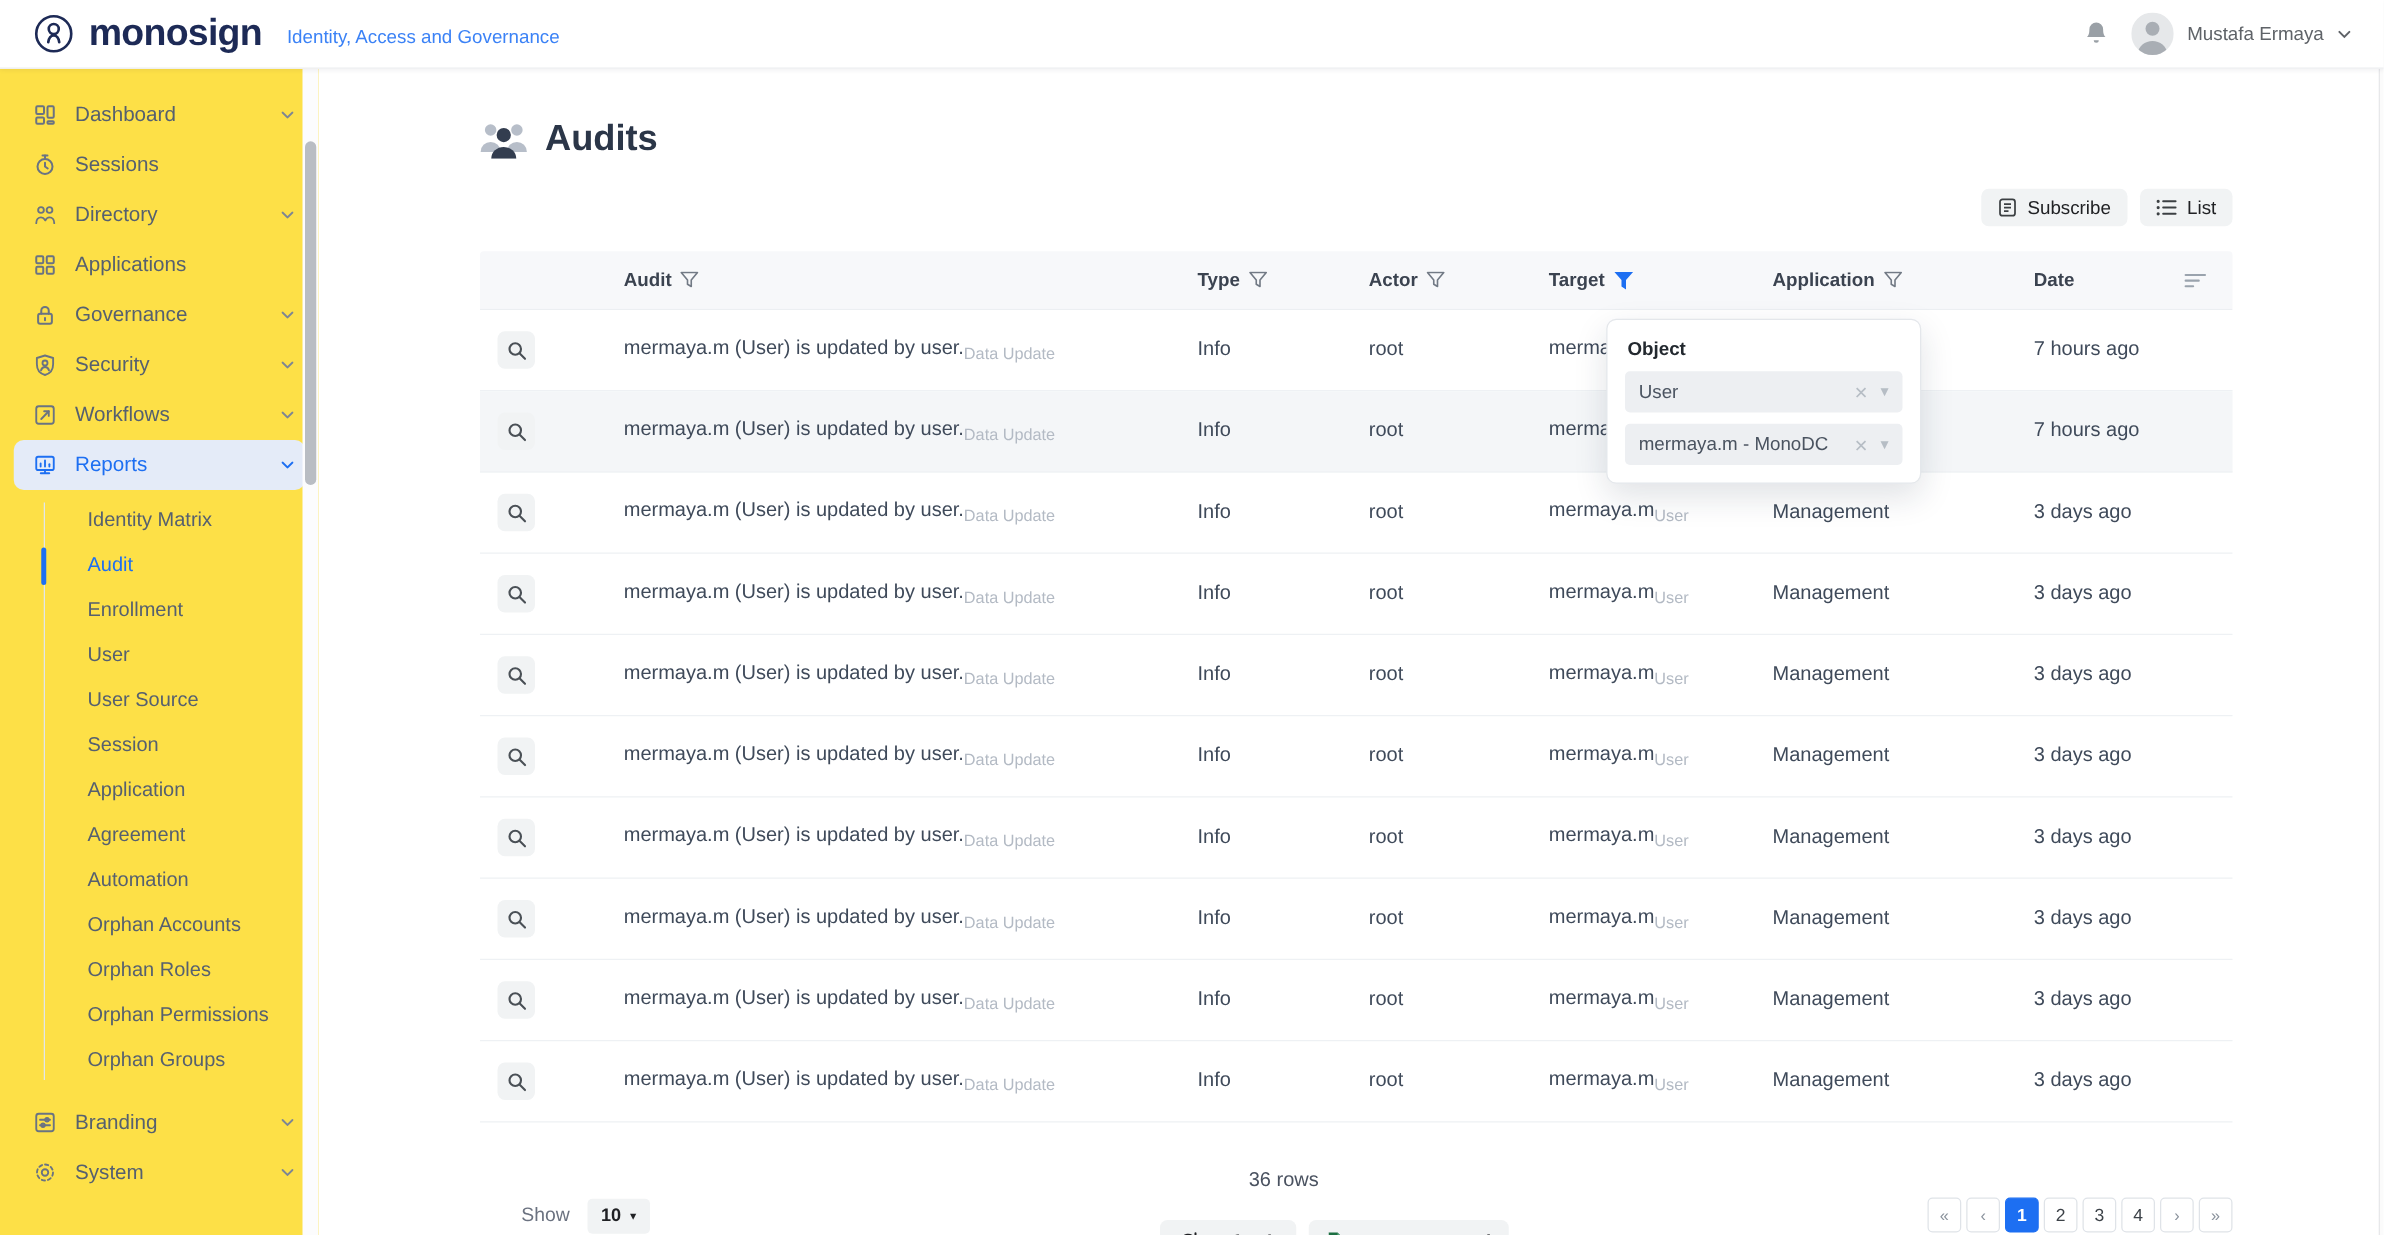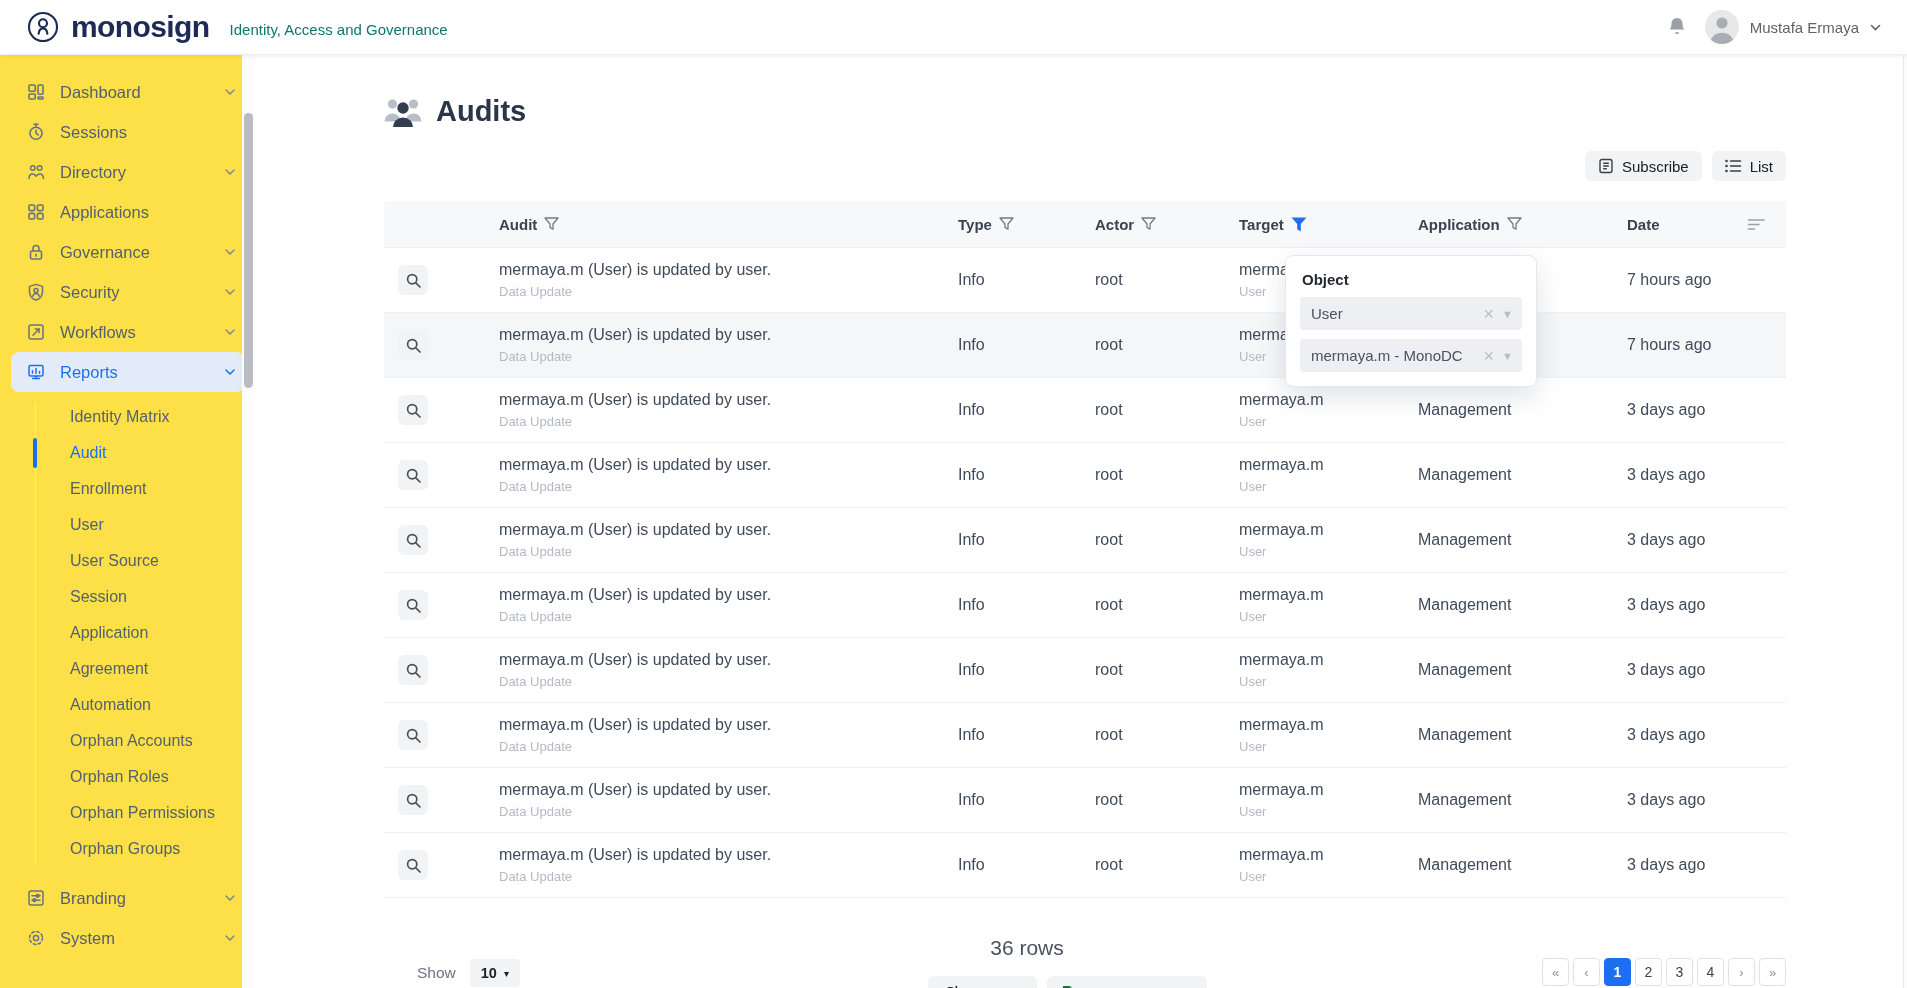"Identity, Access and Governance" .tagline { color: #0f766e -> #3b82f6 }
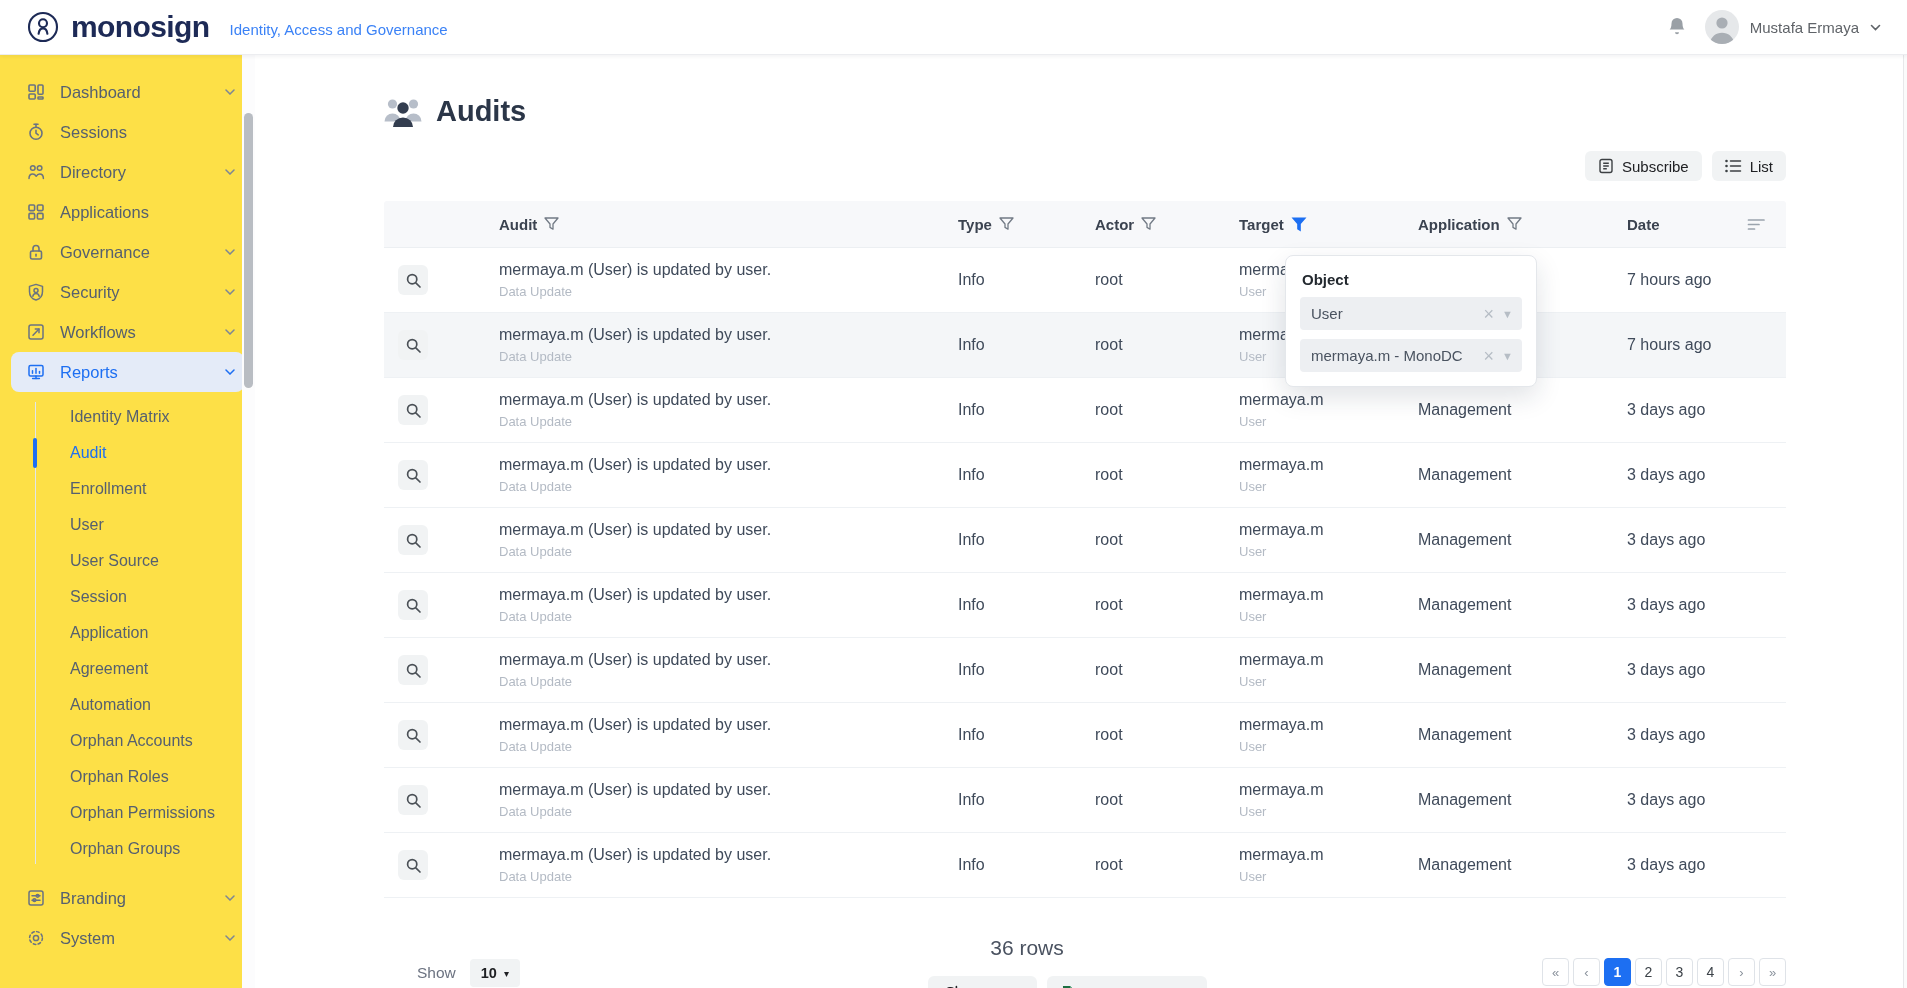"mermaya.m (User) is updated by" .cell2 { flex-direction: column -> none }
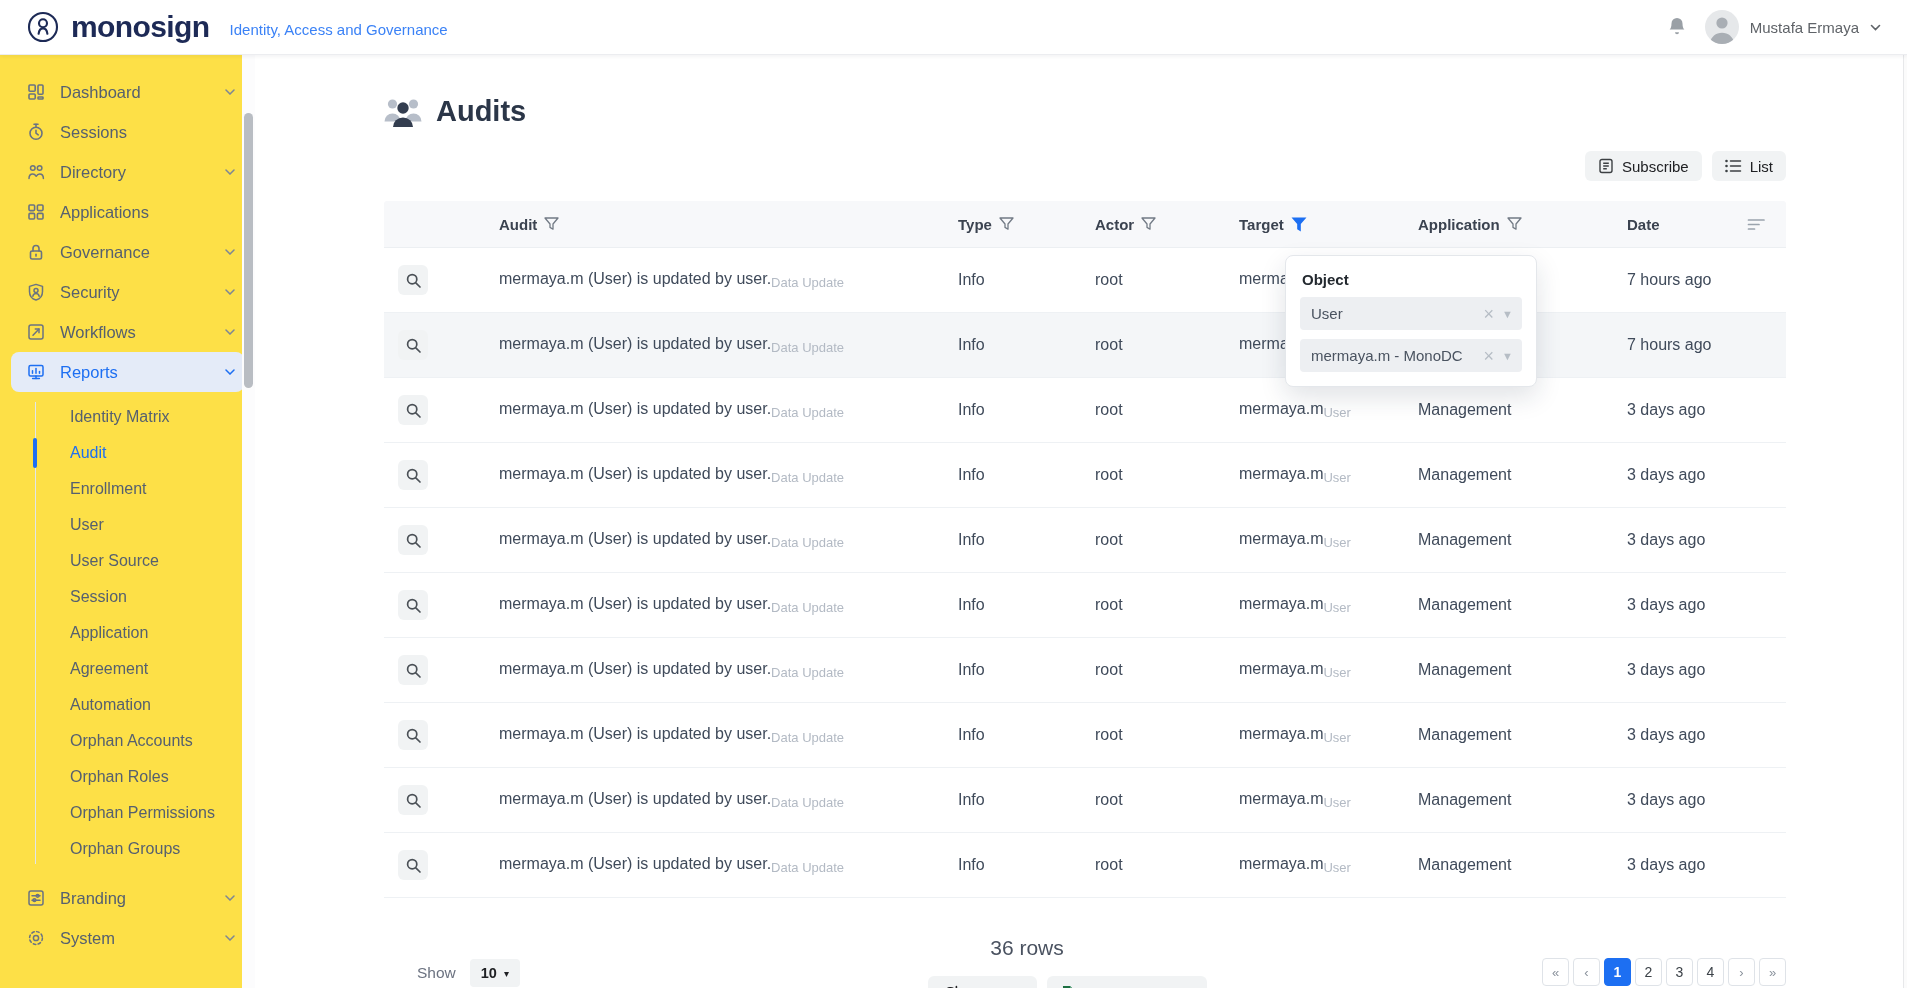"36 rows" .rows-count { font-size: 21px -> 16px }
